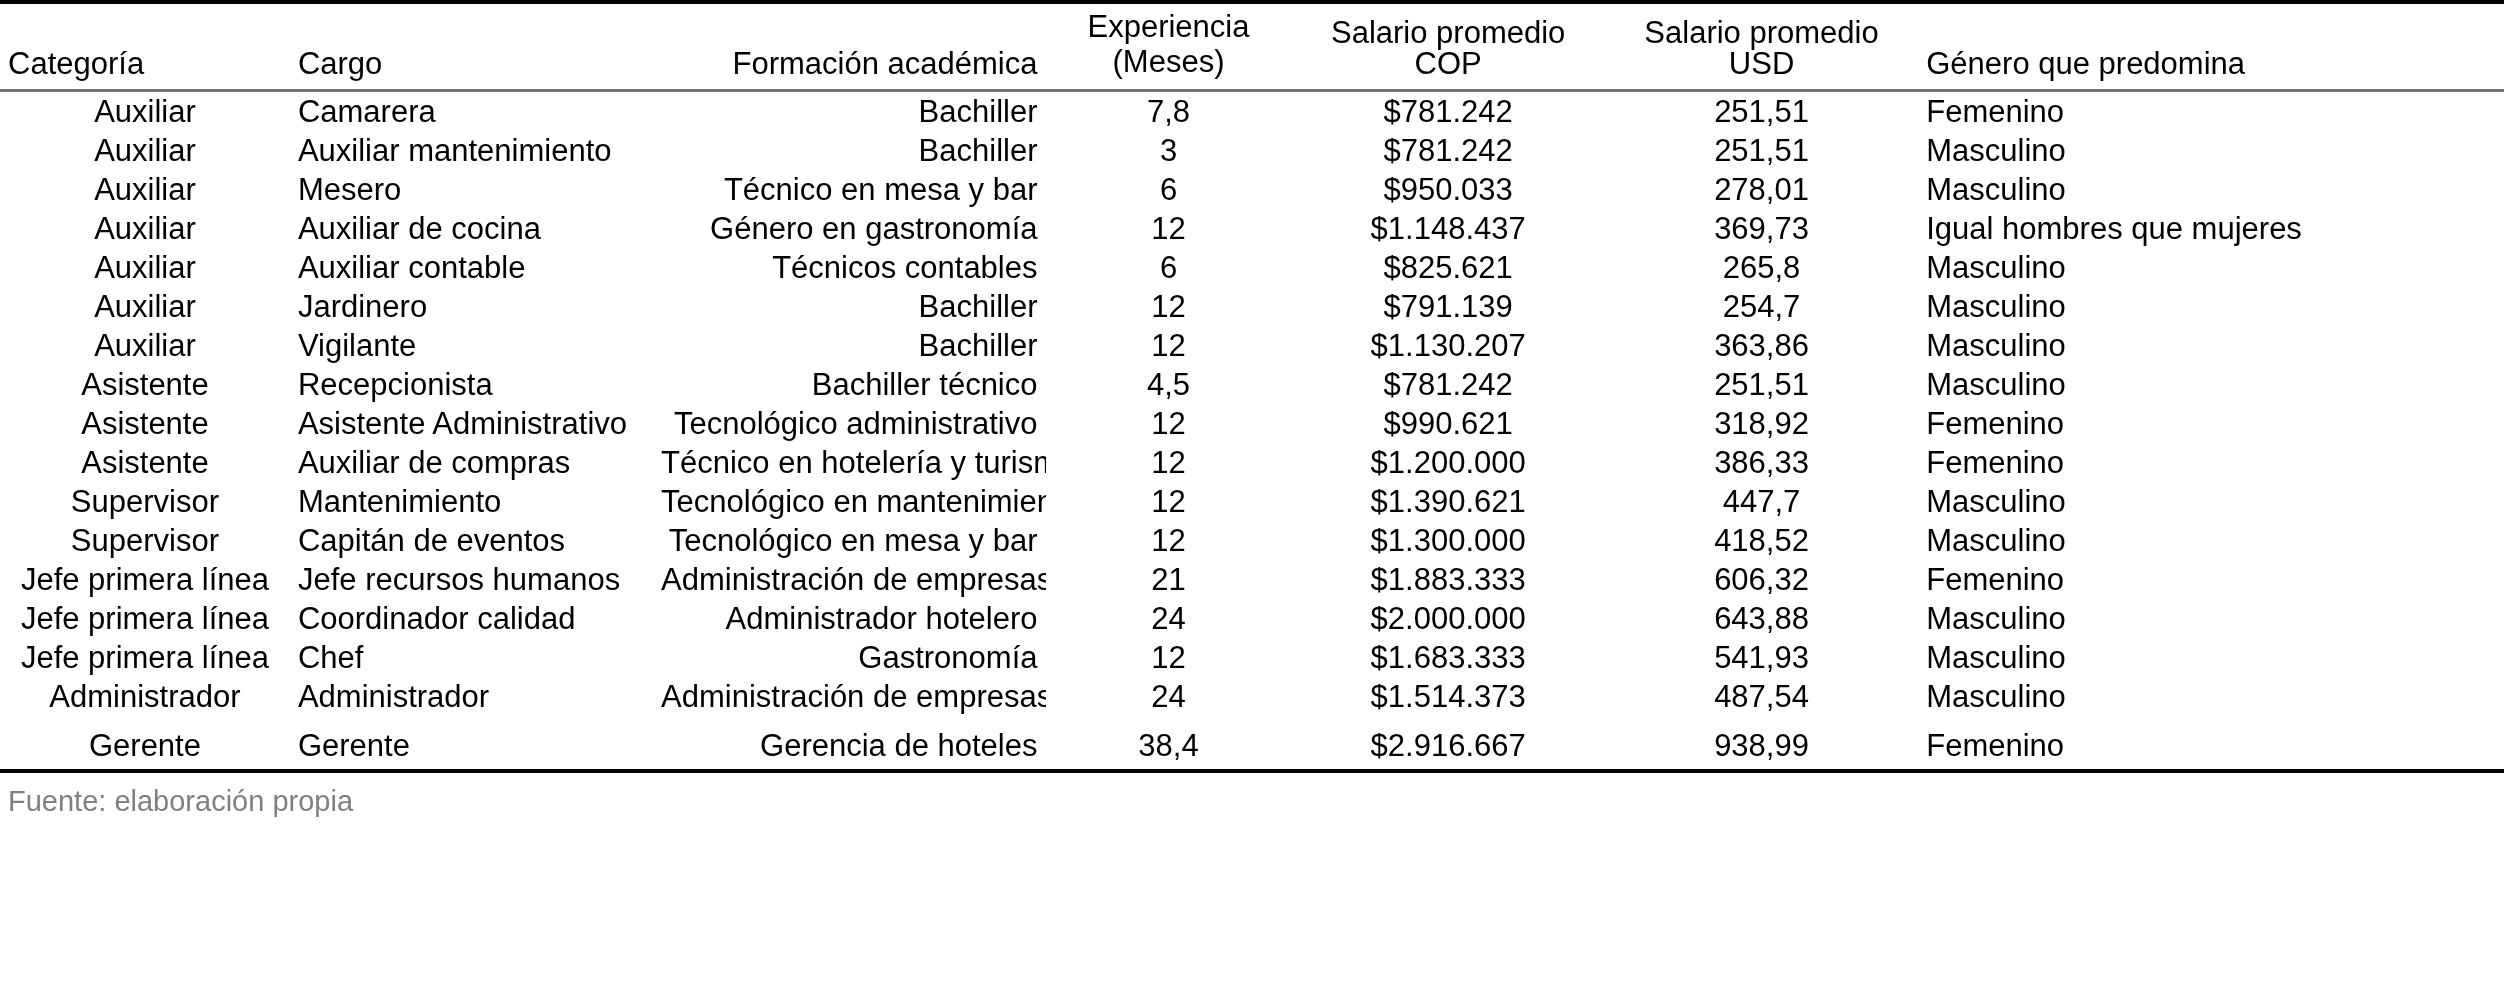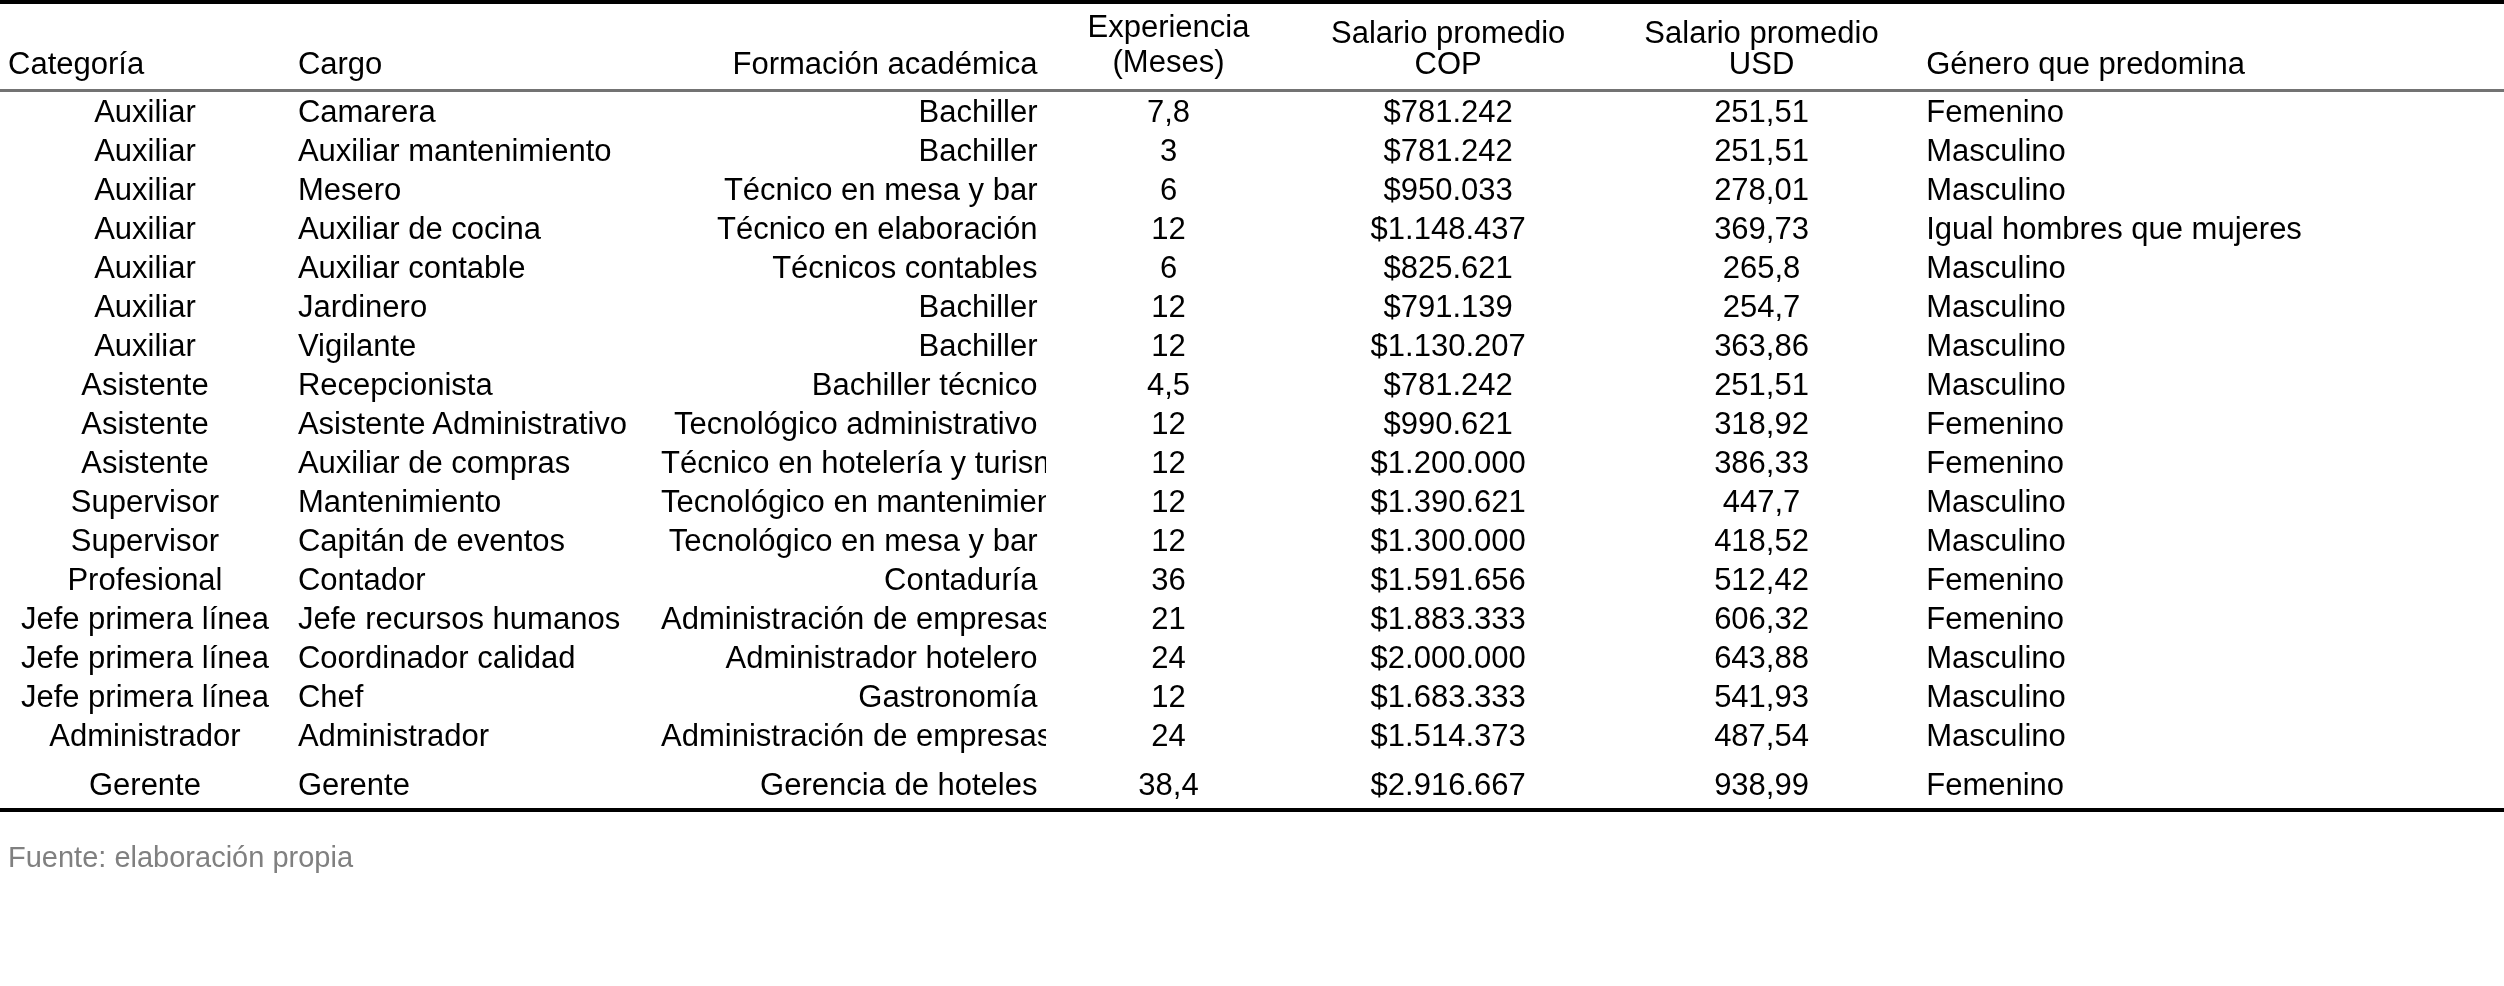"Técnico en elaboración" td.col-formacion { text: Técnico en elaboración -> Género en gastronomía }
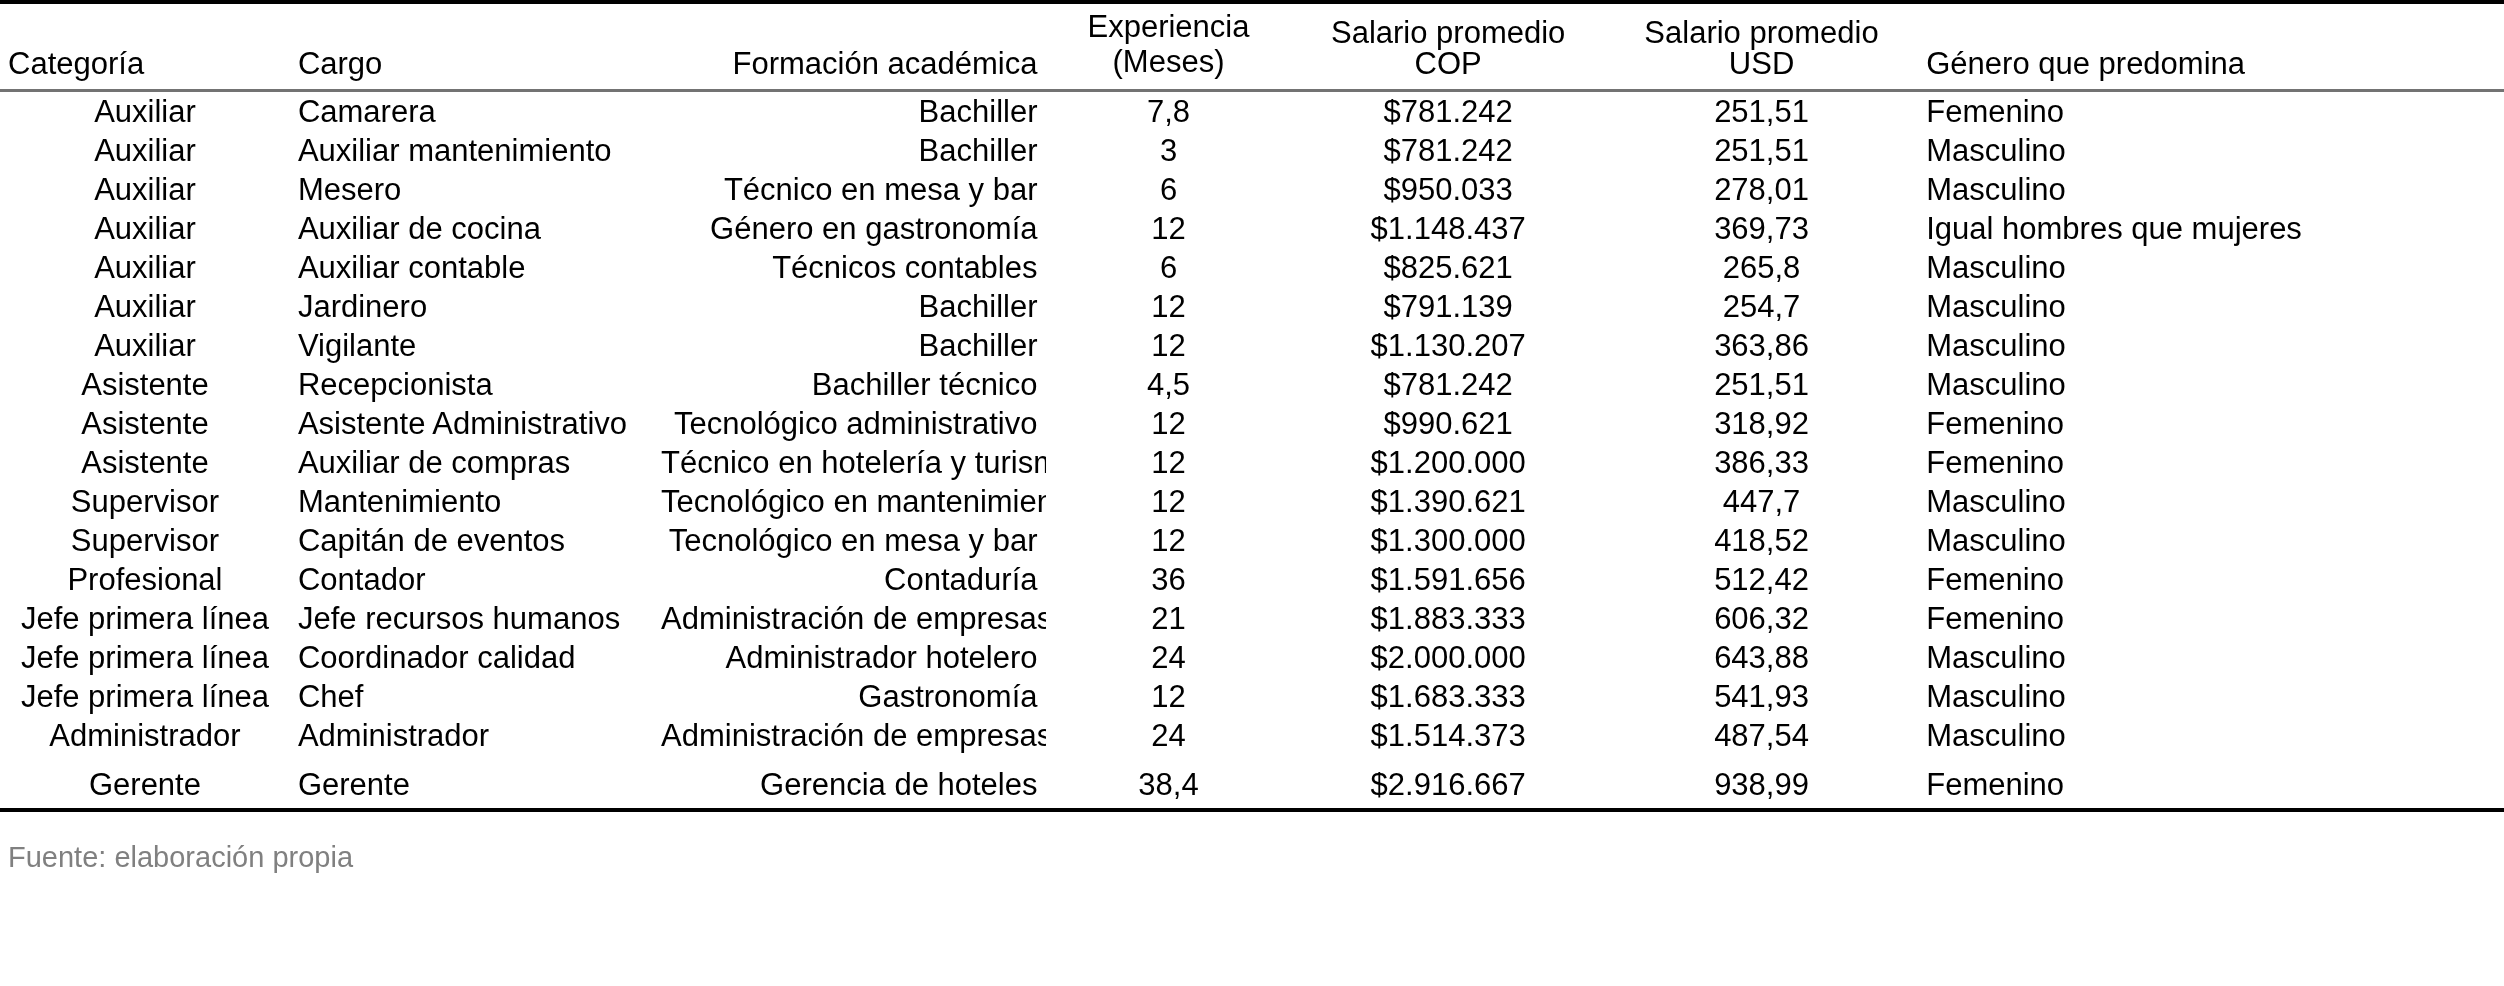"Profesional" tr { html: <tr> <td>Profesional</td> <td>Contador</td> <td>Contaduría</td> <td>36</td> <td>$1.591.656</td> <td>512,42</td> <td>Femenino</td> </tr> -> none }
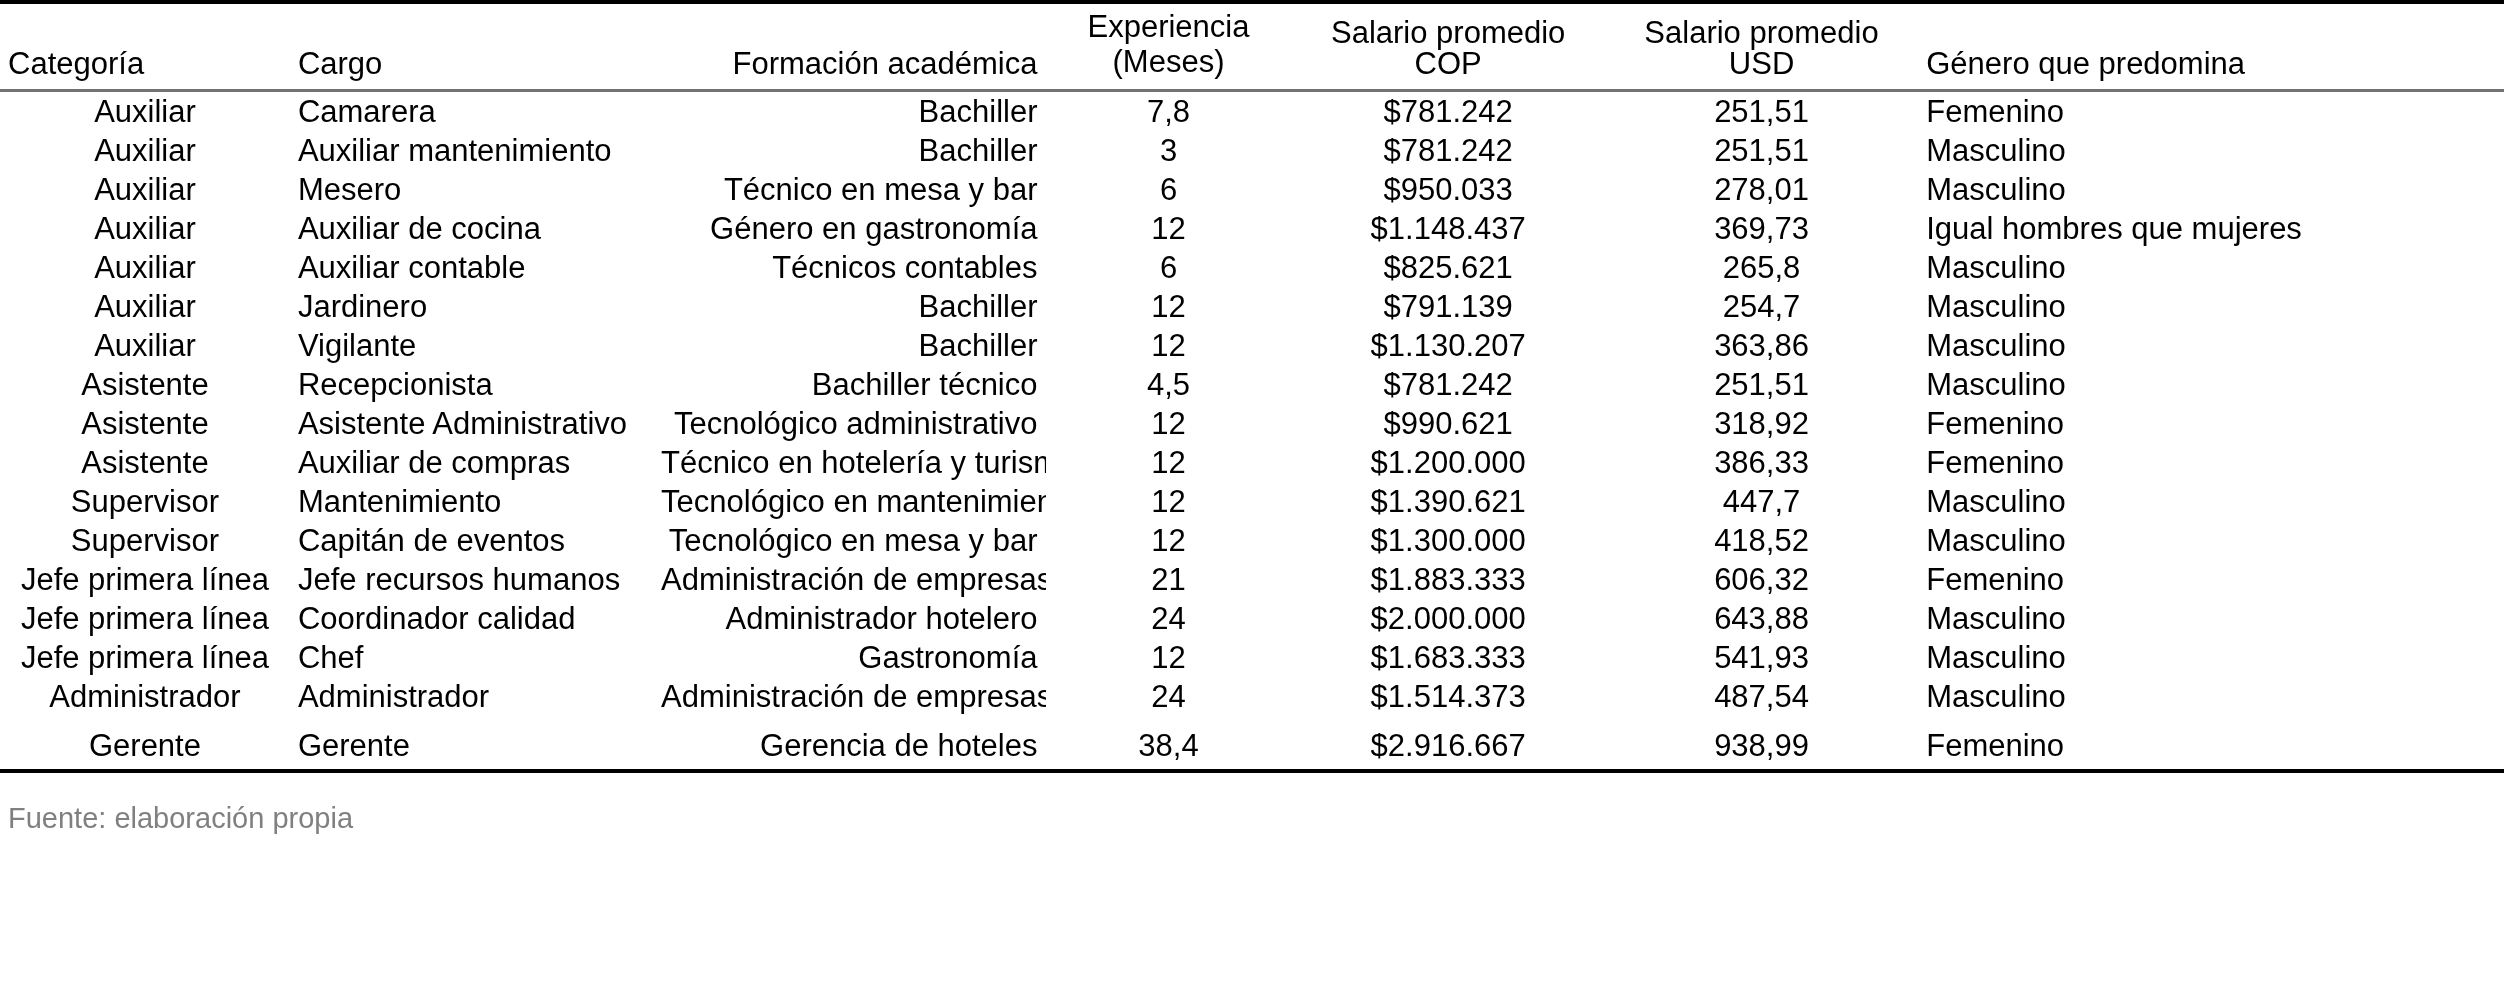"Fuente: elaboración propia" .source-note { padding: 29px 0 0 8px -> 12px 0 0 8px }
